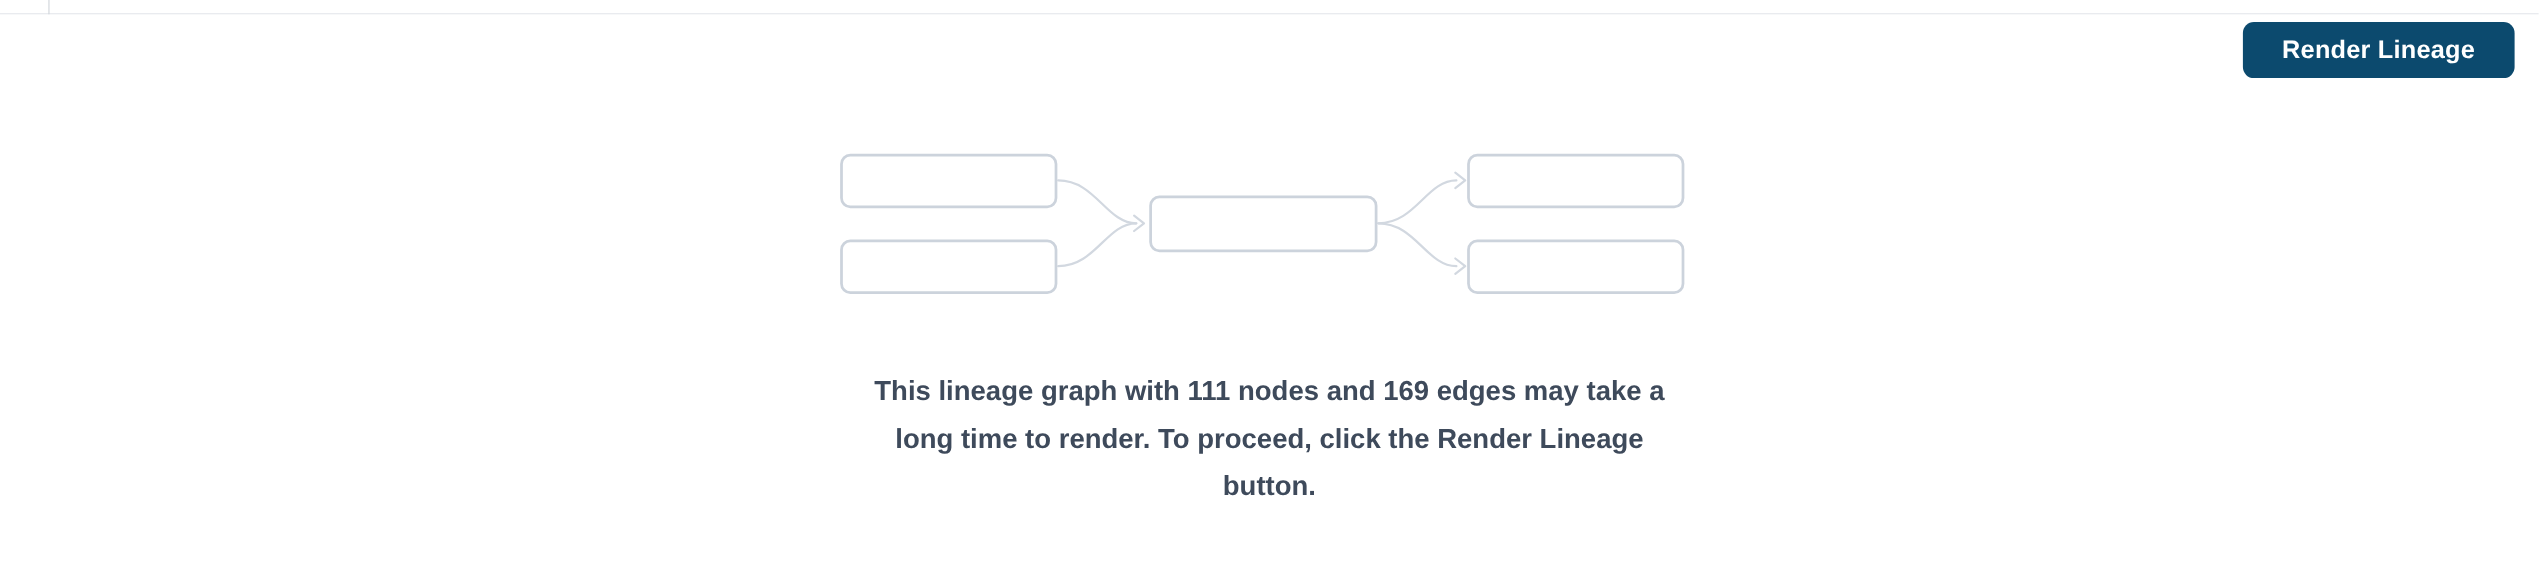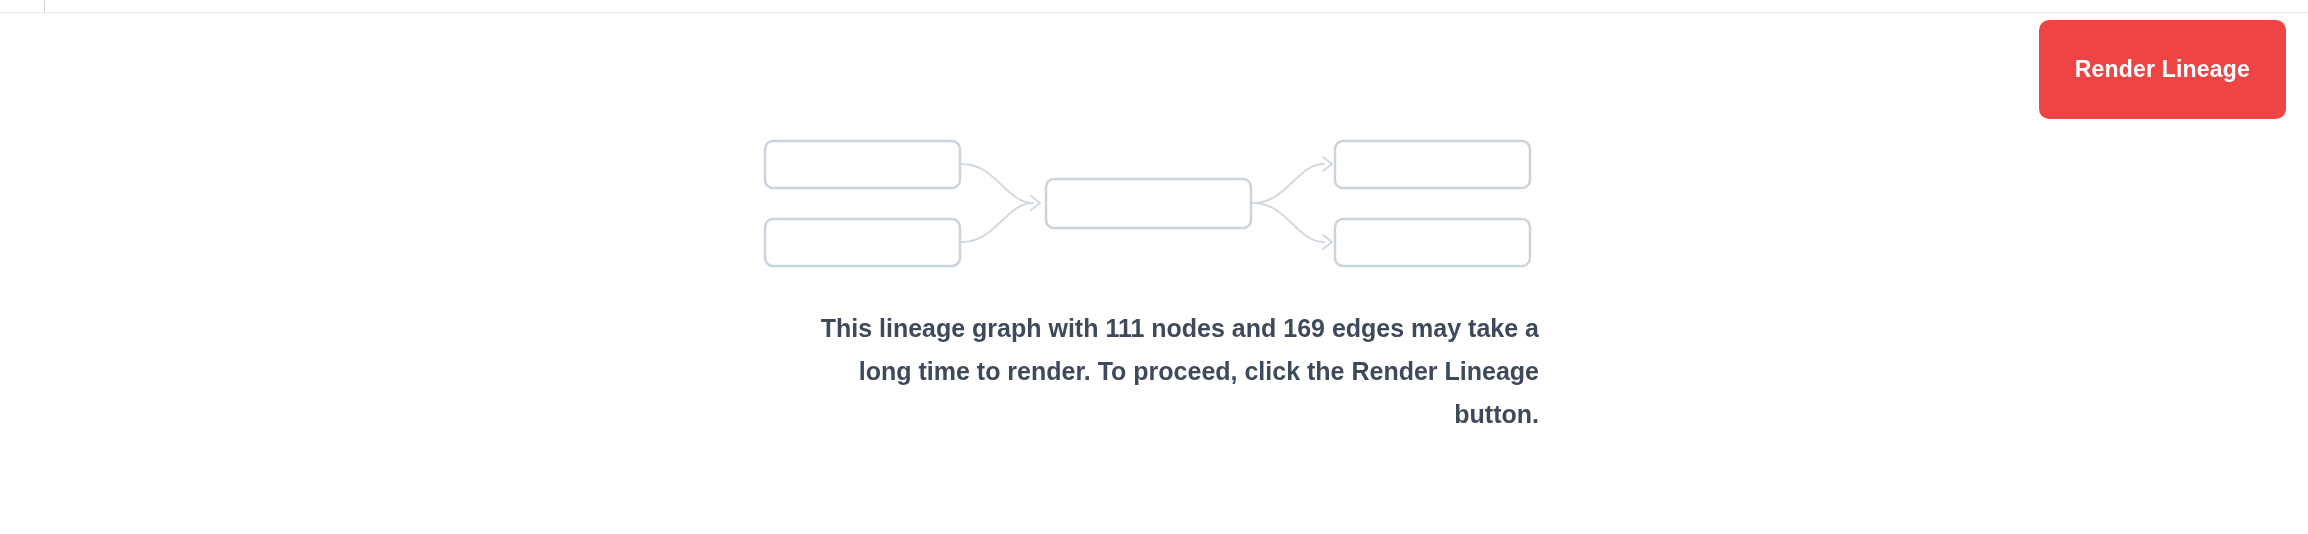"Render Lineage" .render-btn { background: #ef4444 -> #0c4a6e; padding: 36px 36px -> 12px 36px }
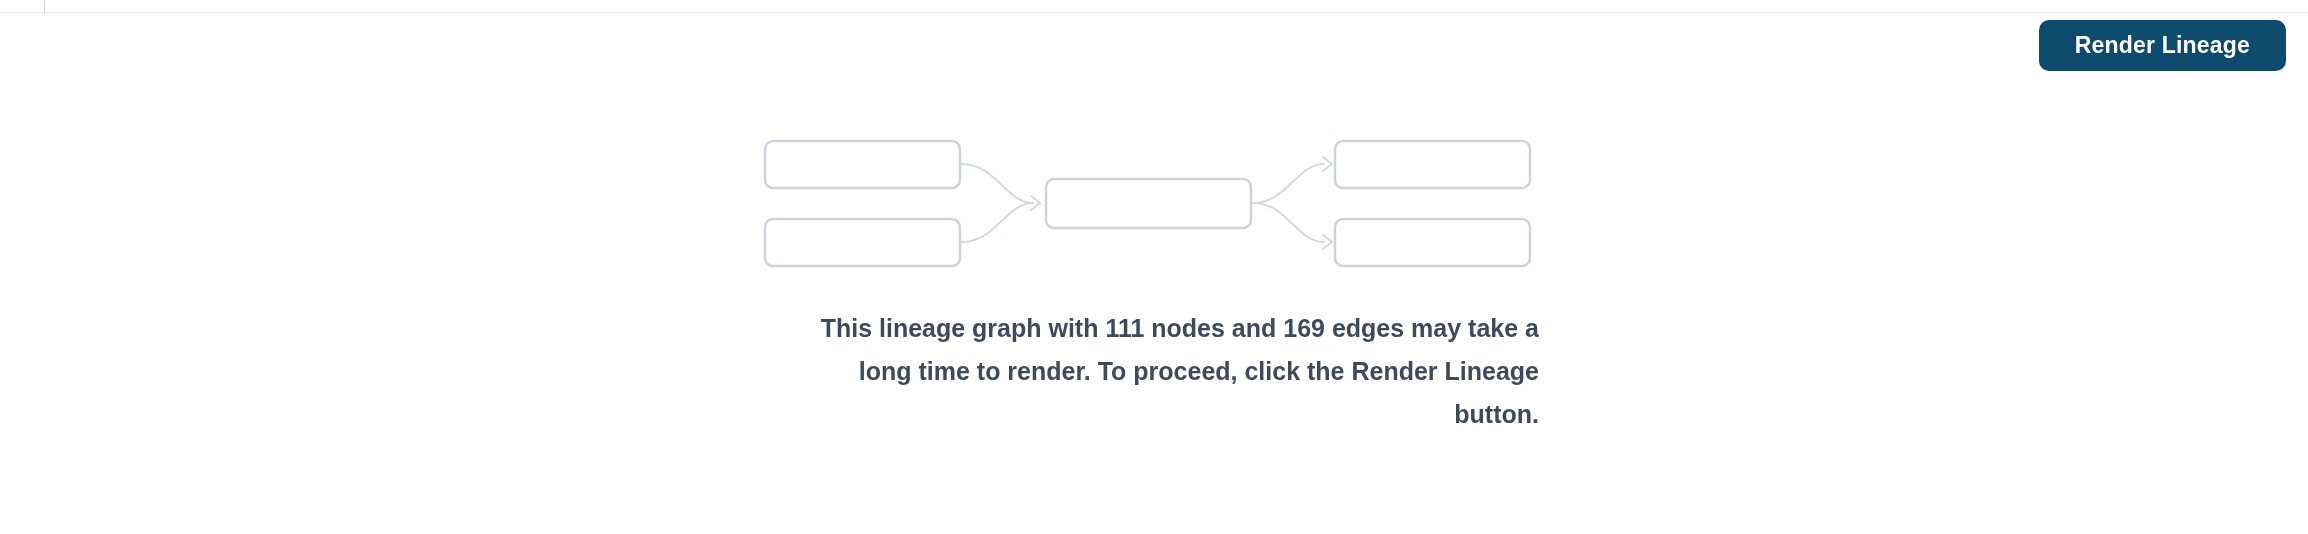"This lineage graph with 111" .warning-message { margin-top: 20px -> 48px; text-align: right -> center }
